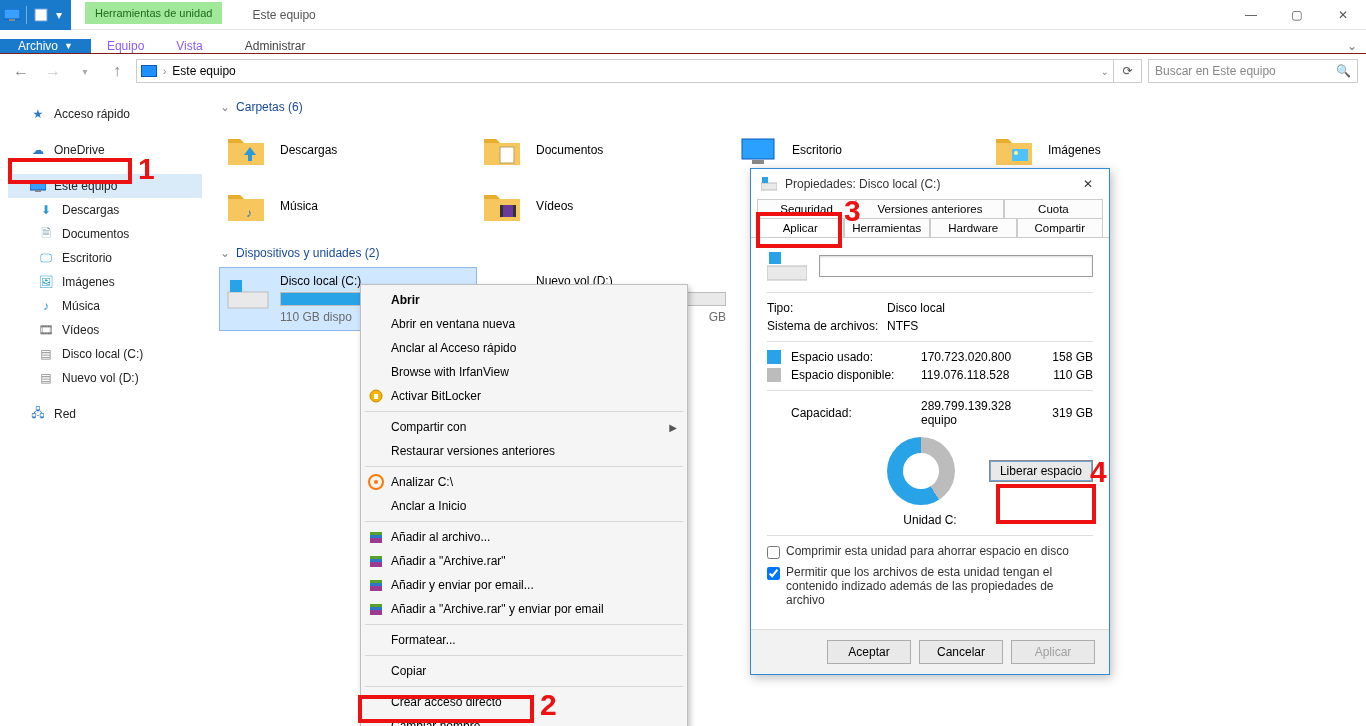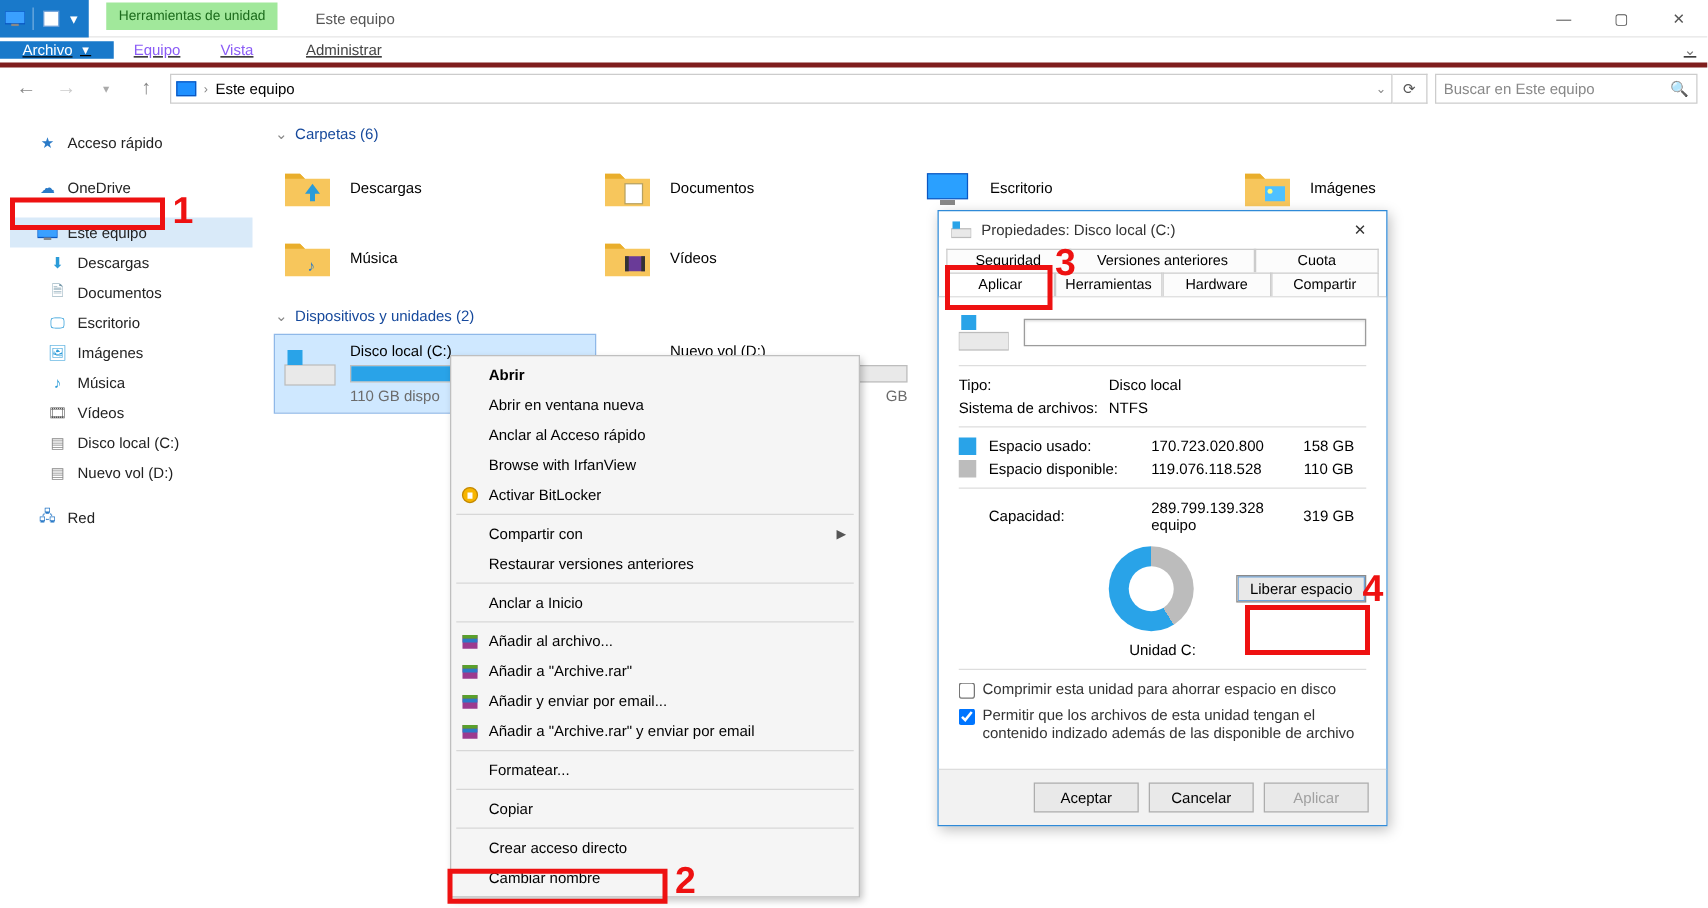"Archivo" .ribbon { align-items: center -> flex-end; border-bottom: 4px solid #7f1d1d -> 1px solid #7f1d1d; text-decoration: underline -> none }
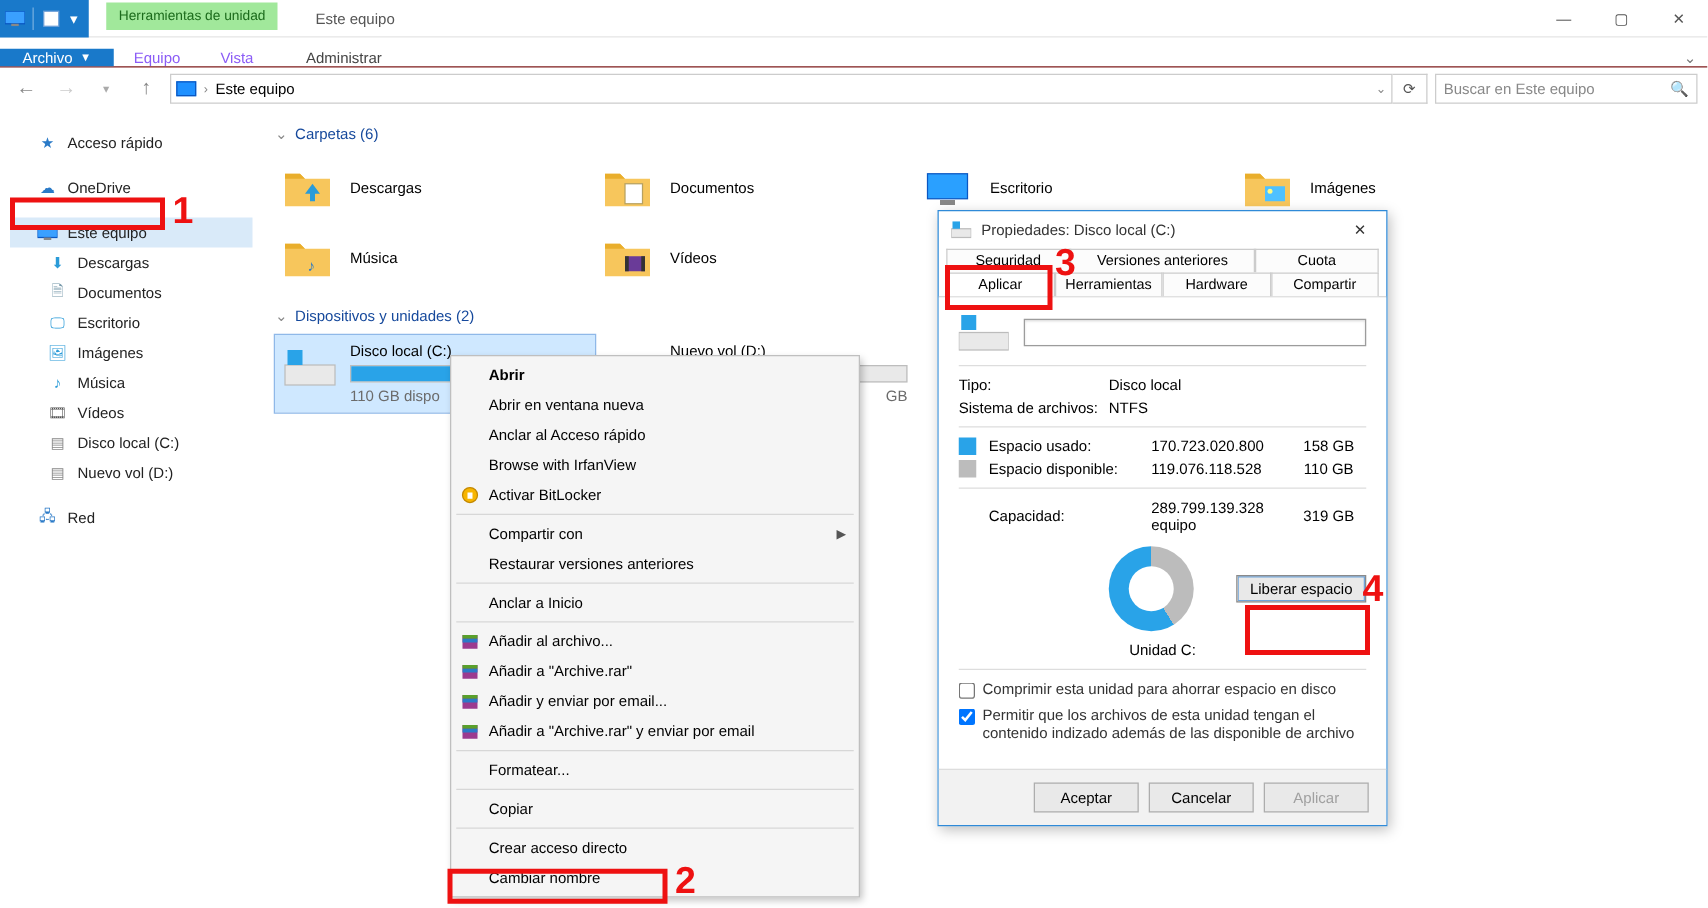"158 GB" .props .space-row .gb { text-align: center -> right }
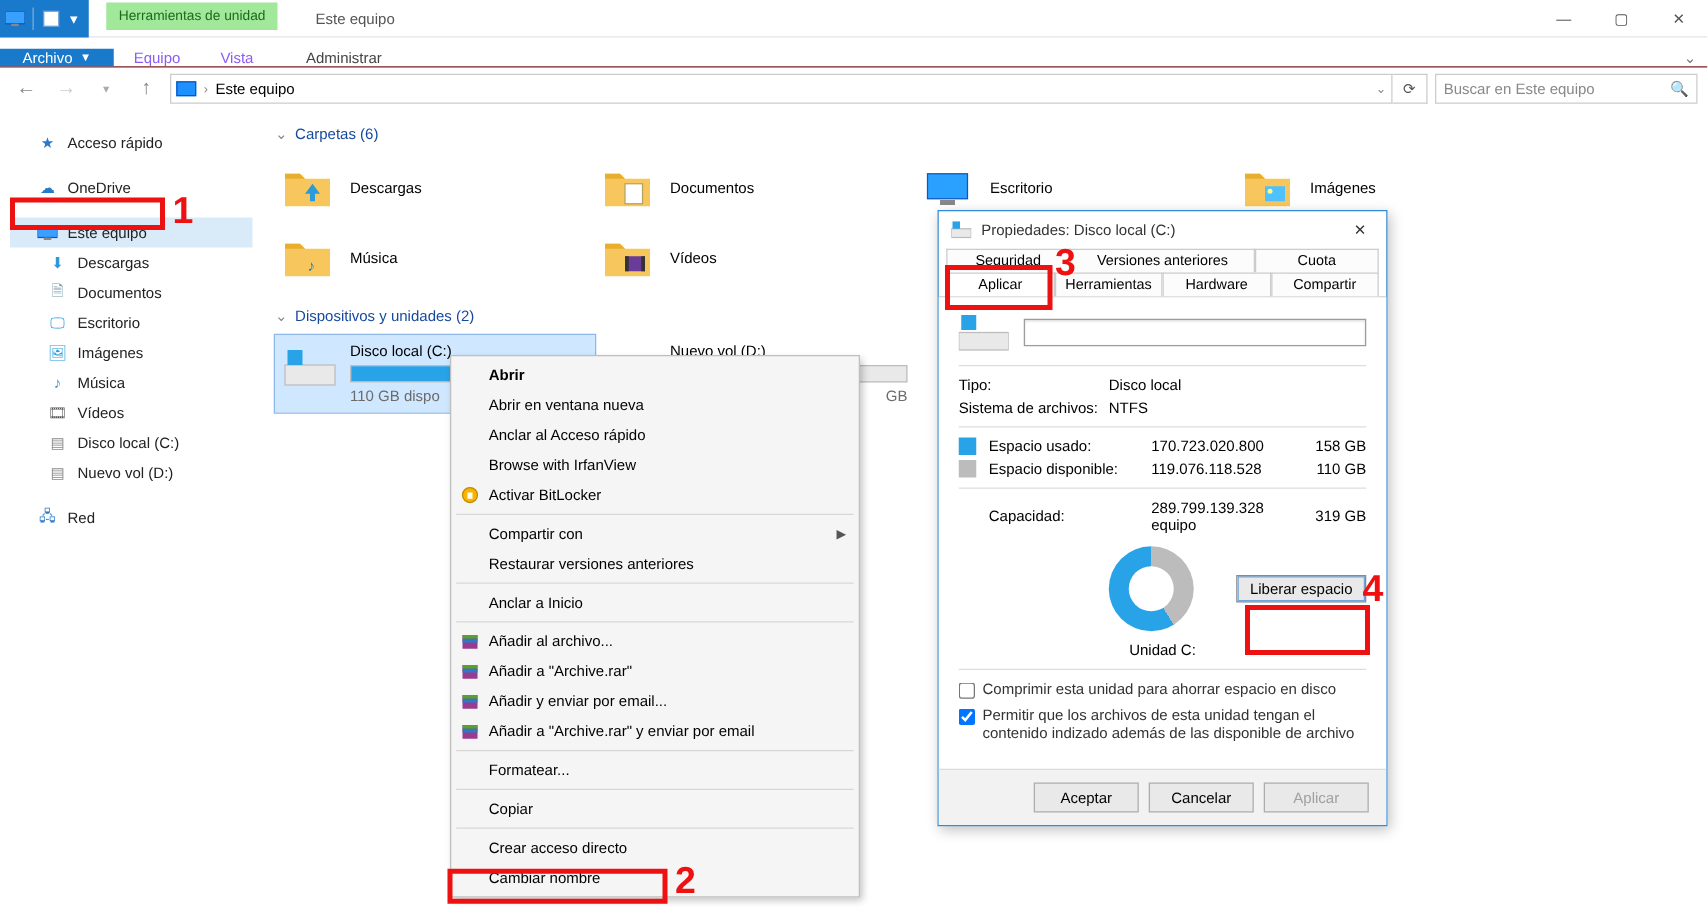"Analizar C:\" div.row { html: none -> <div> <span> <svg> <circle></circle> <circle></circle> </svg> </span> <span>Analizar C:\</span> </div> }
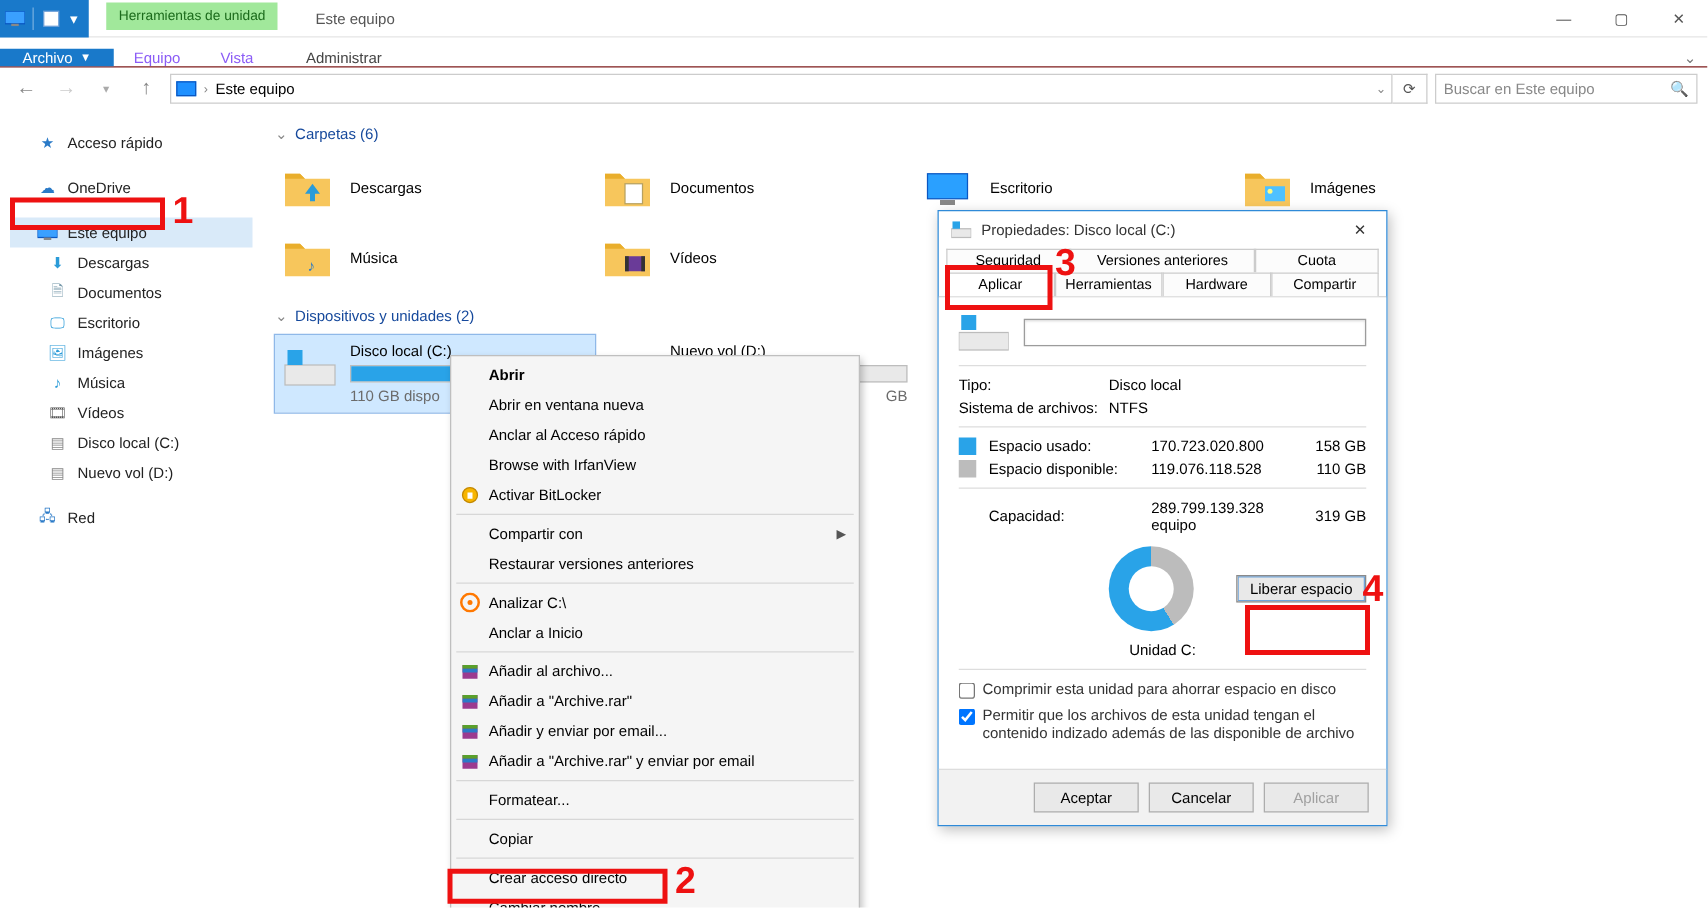"Permitir que los archivos de" span { text: disponible -> propiedades }
